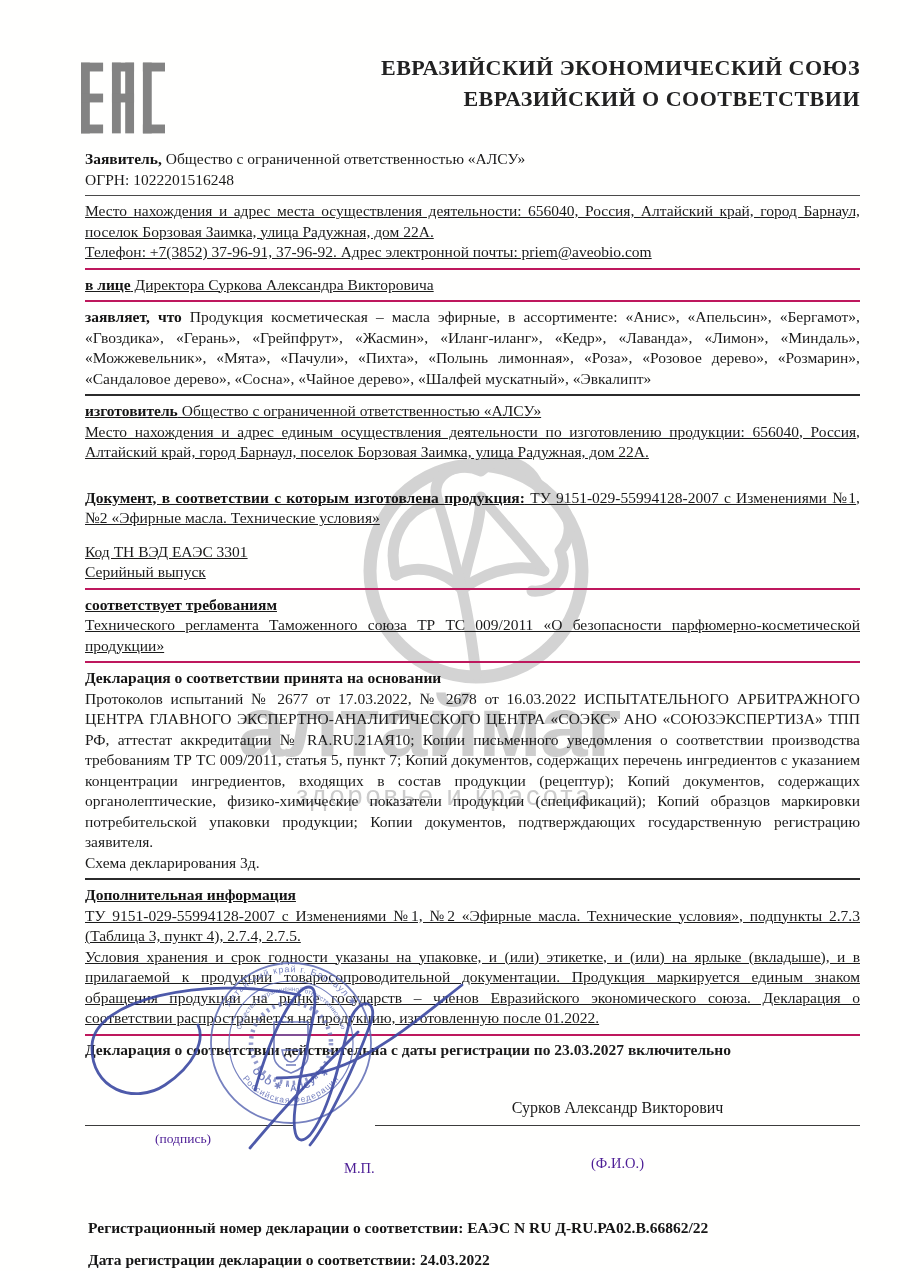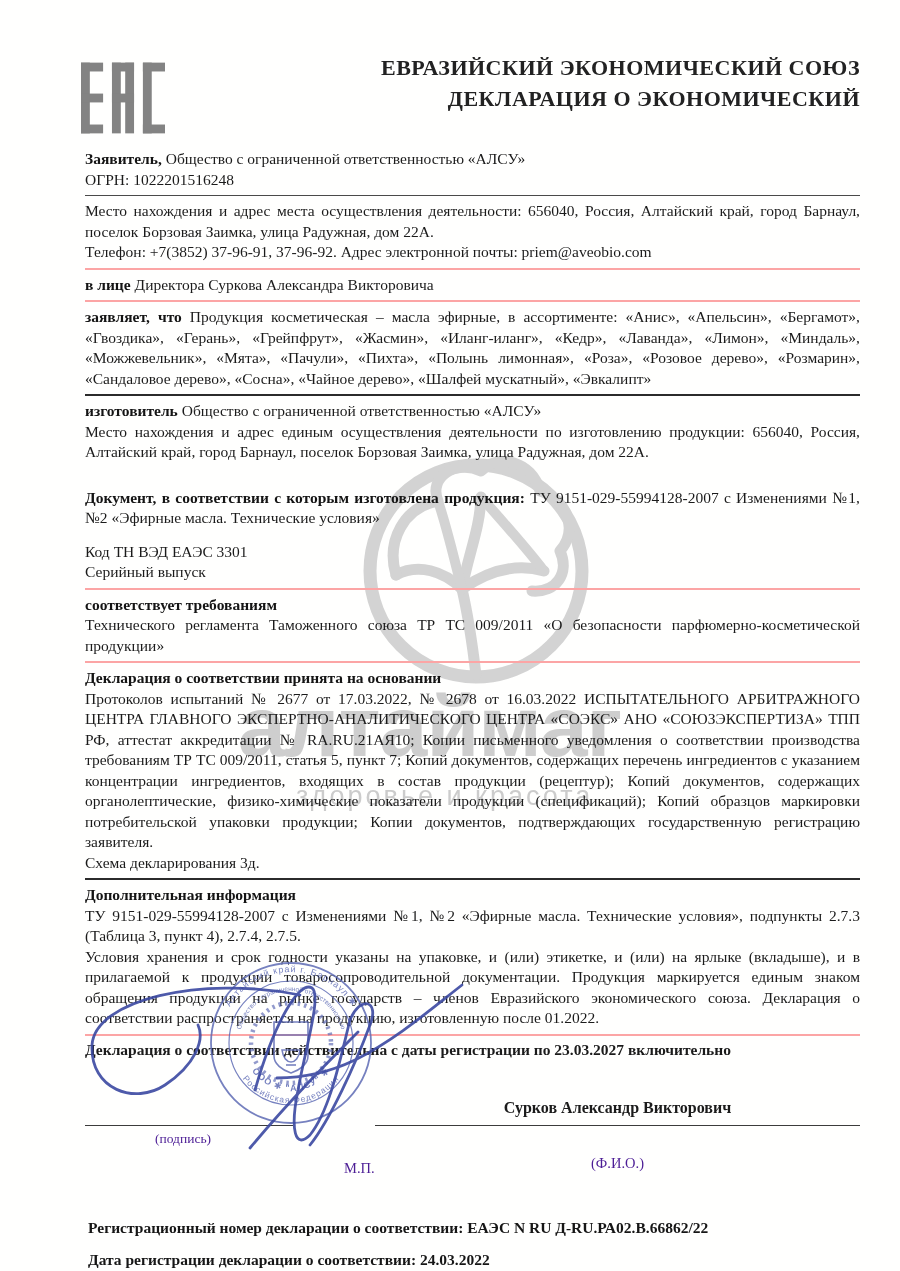"ДЕКЛАРАЦИЯ О ЭКОНОМИЧЕСКИЙ" div.title-line { text: ДЕКЛАРАЦИЯ О ЭКОНОМИЧЕСКИЙ -> ЕВРАЗИЙСКИЙ О СООТВЕТСТВИИ }
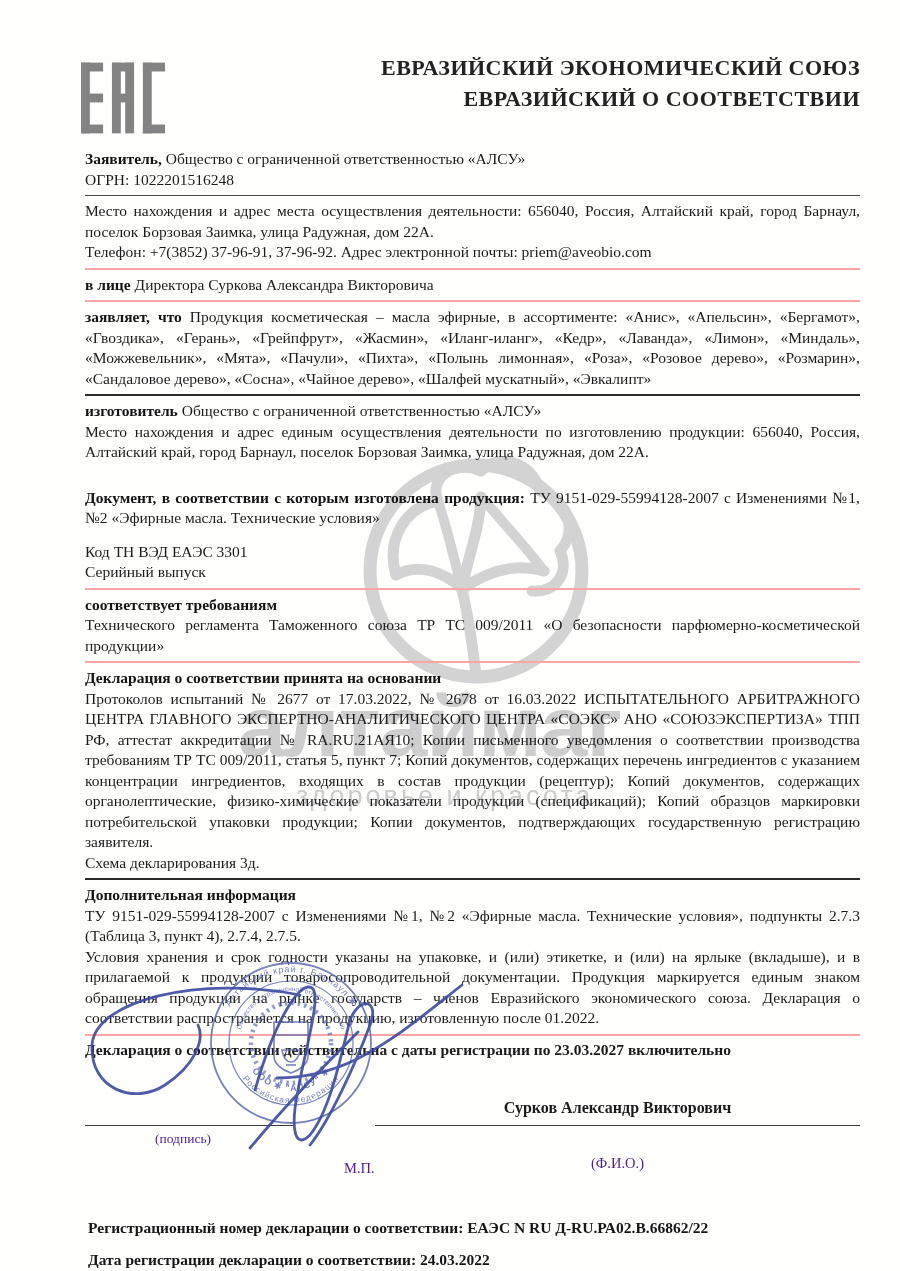"Место нахождения и адрес места" .r-mid { border-bottom: 2px solid #fca5a5 -> 2px solid #be185d; text-decoration: none -> underline }
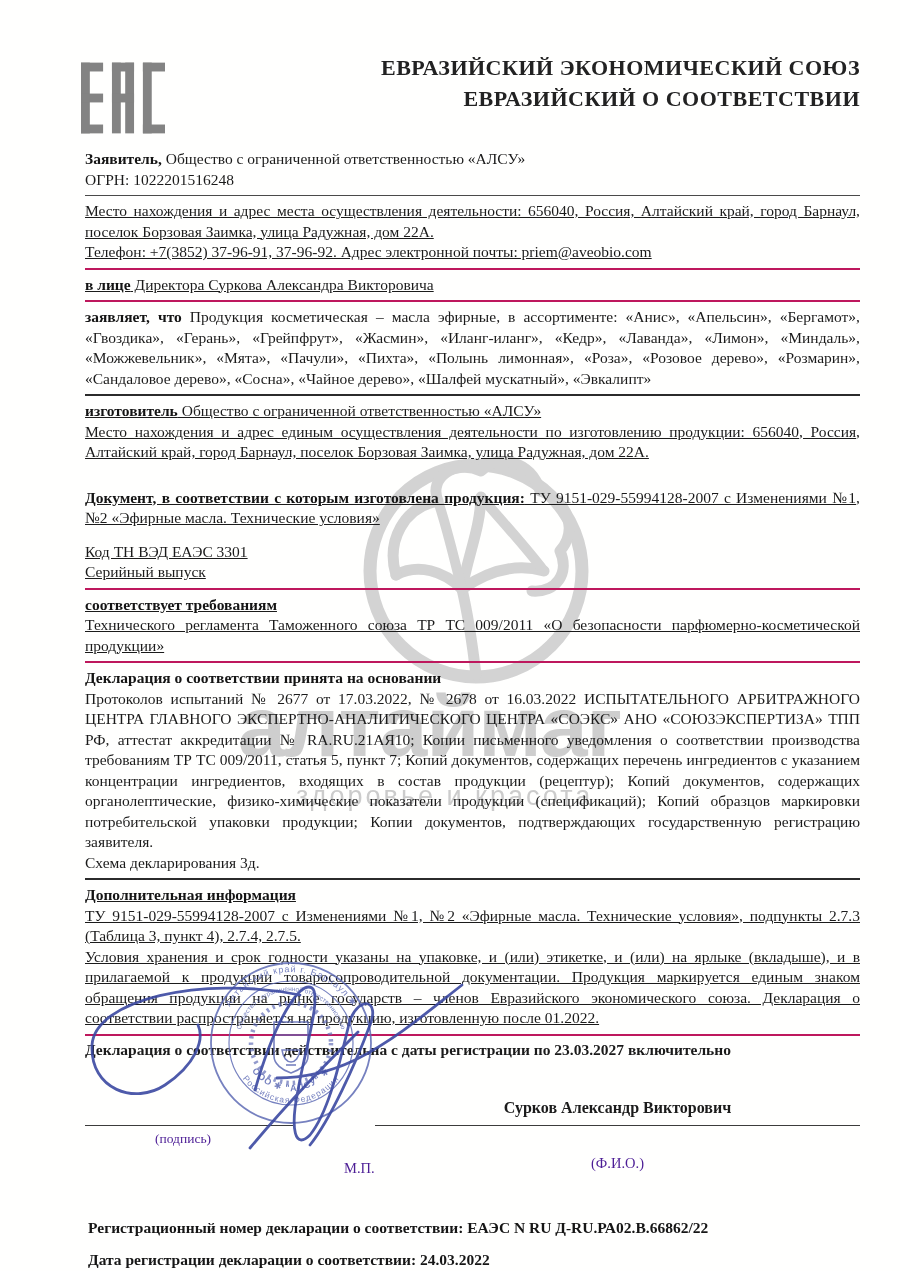"Сурков Александр Викторович" .fio-name { font-weight: bold -> none }
